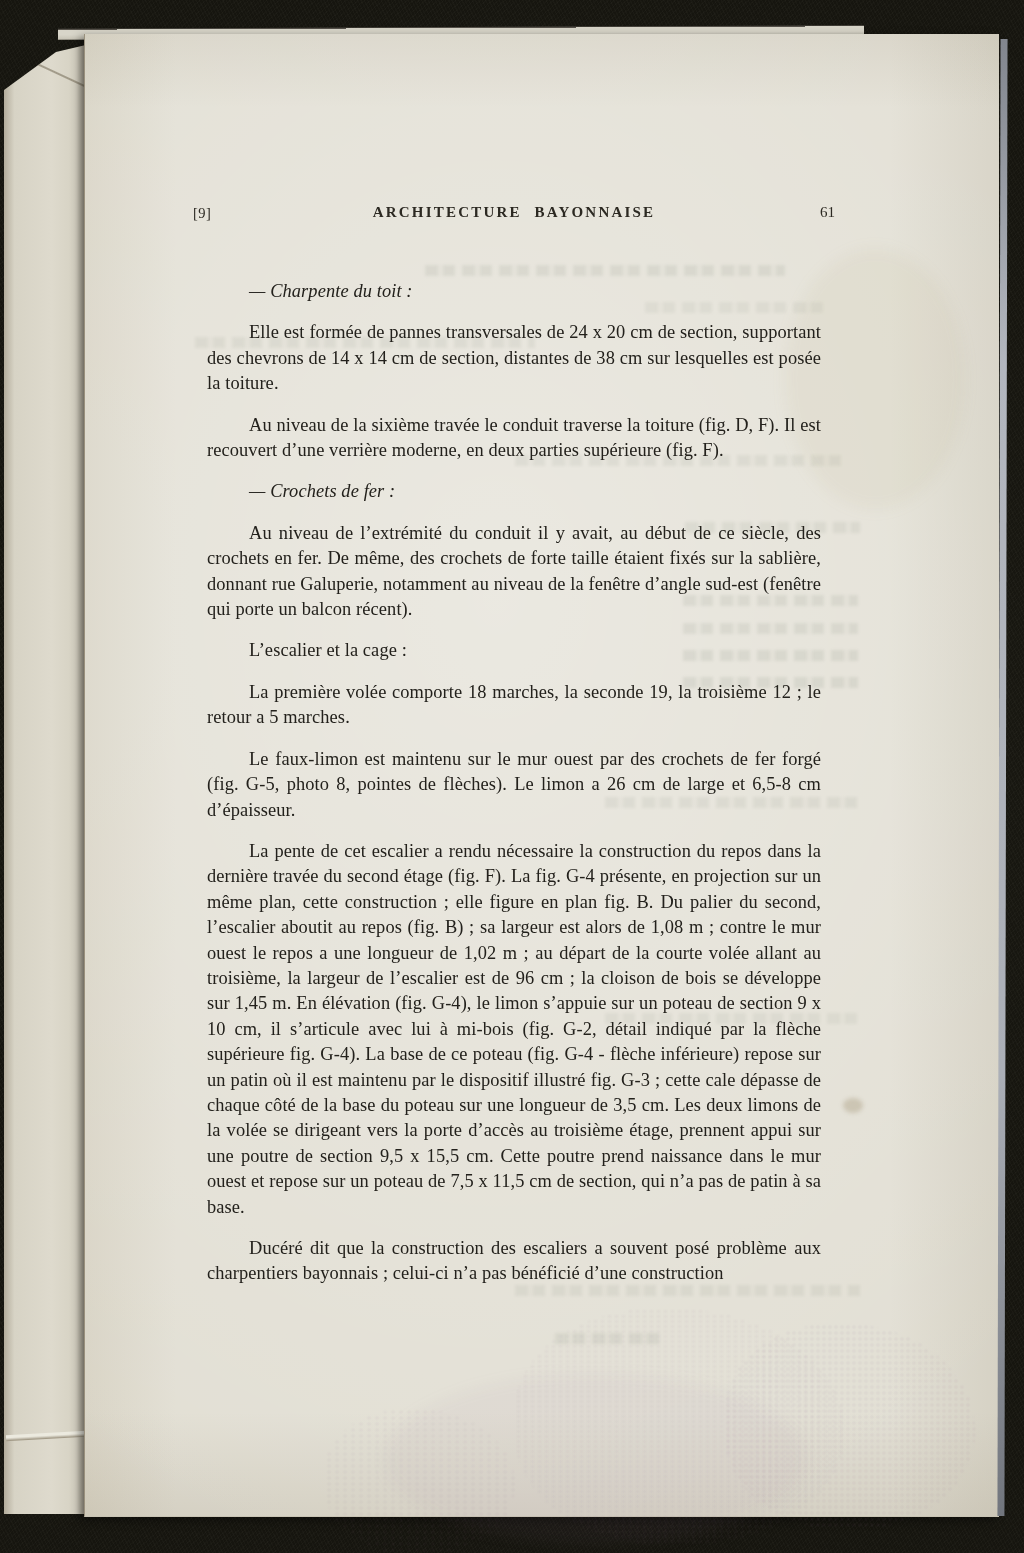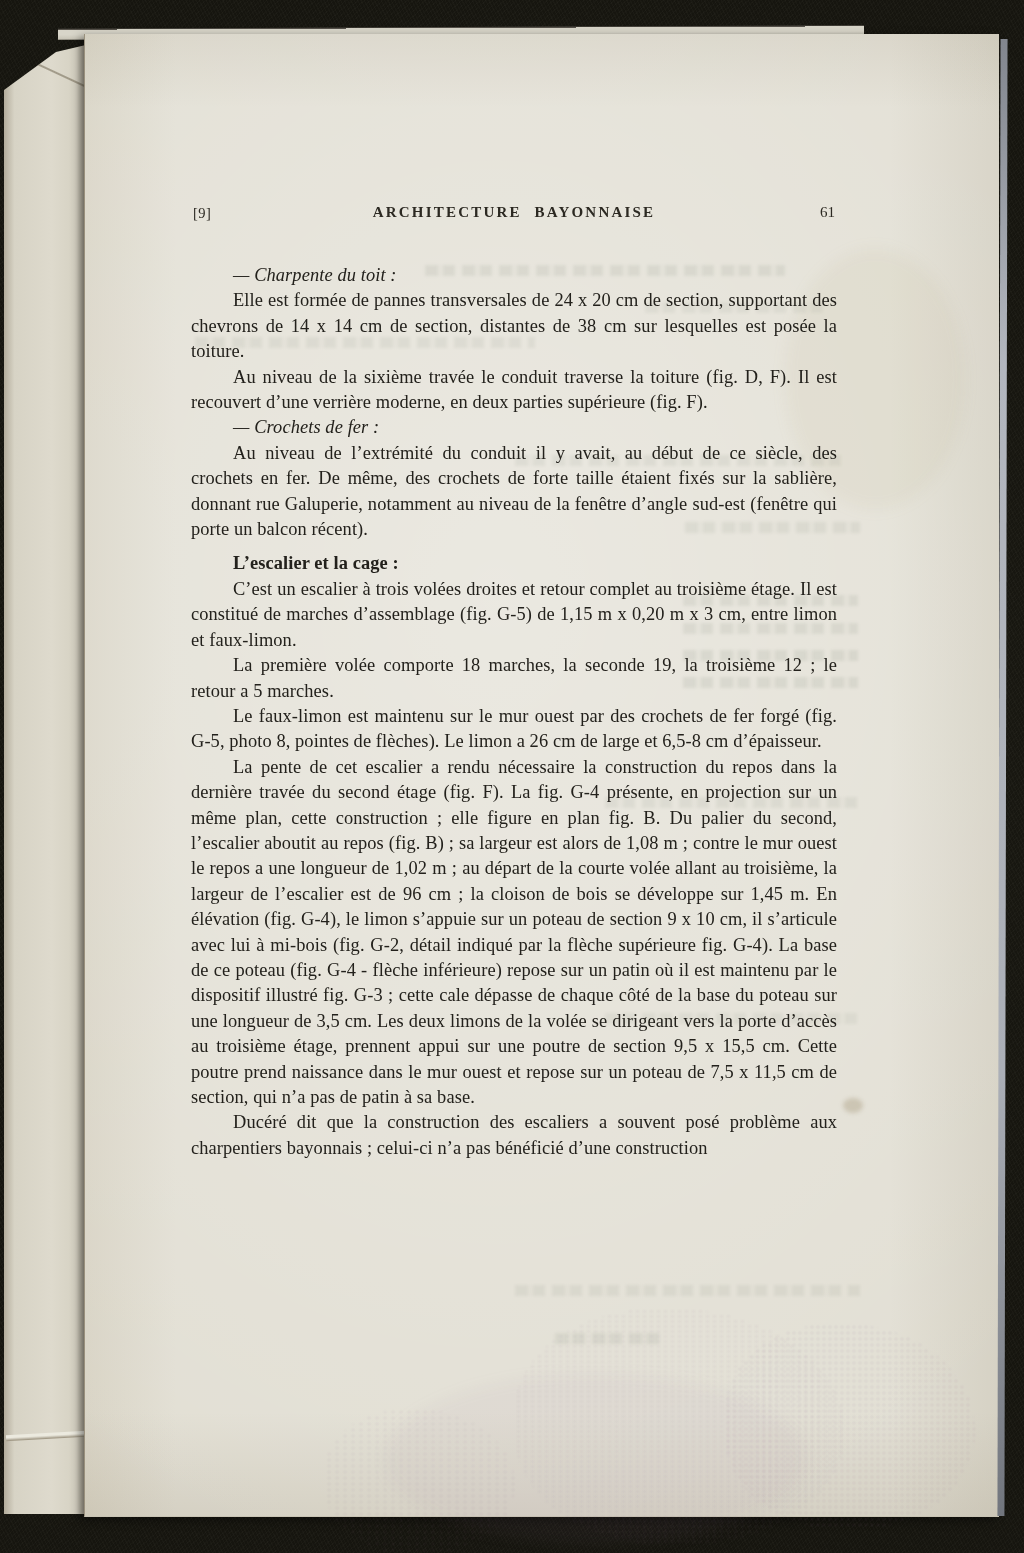"— Charpente du toit :" .textcol p { margin: 0 -> 16px }
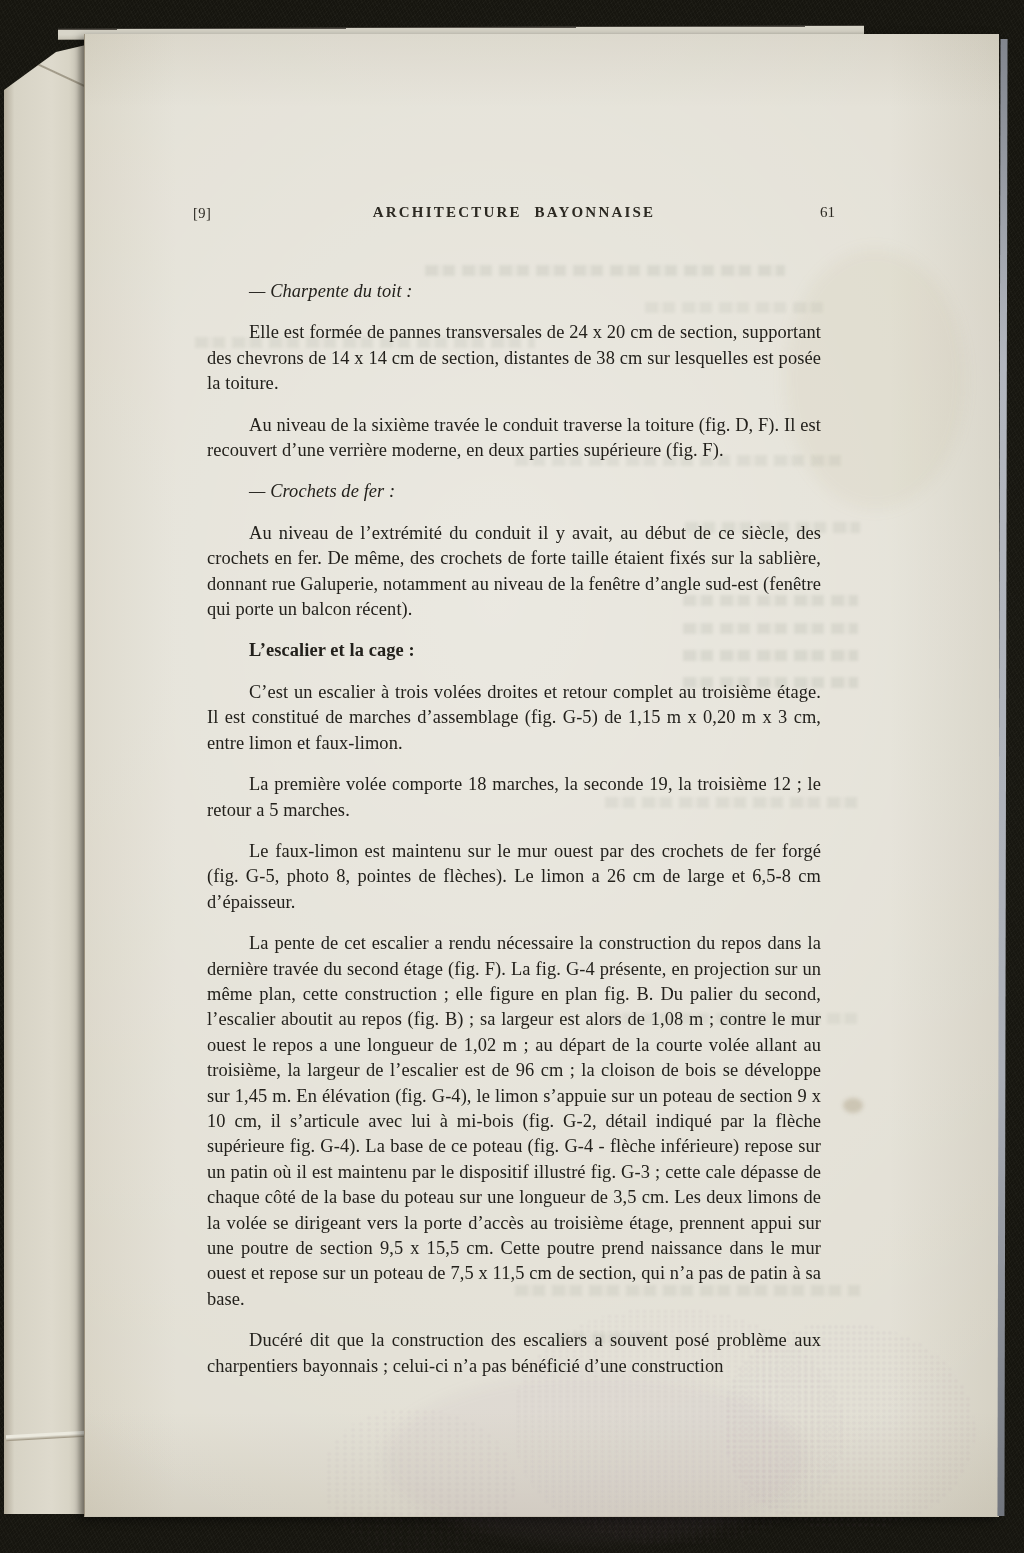"L’escalier et la cage :" .h-bold { font-weight: bold -> normal }
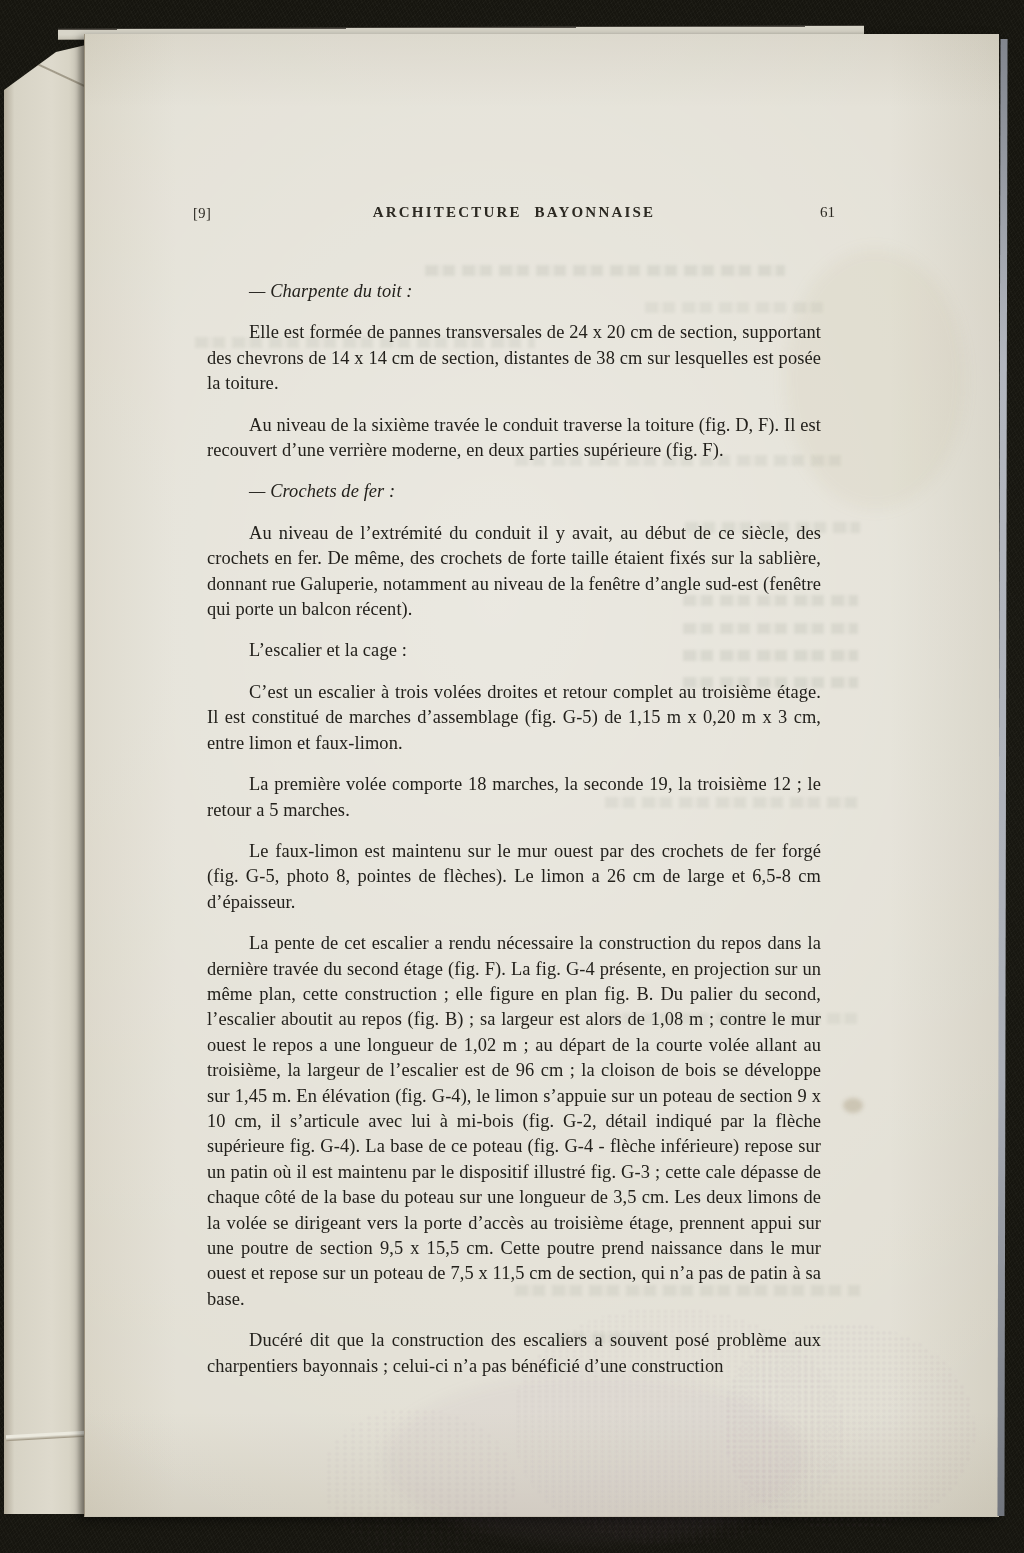"C’est un escalier à trois" p.para { html: <p>C’est un escalier à trois volées droites et retour complet au troisième étage. Il est constitué de marches d’assemblage (fig. G-5) de 1,15 m x 0,20 m x 3 cm, entre limon et faux-limon.</p> -> none }
